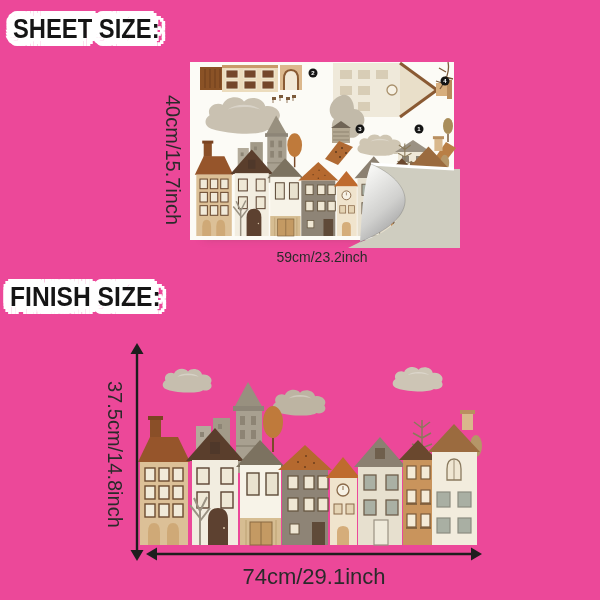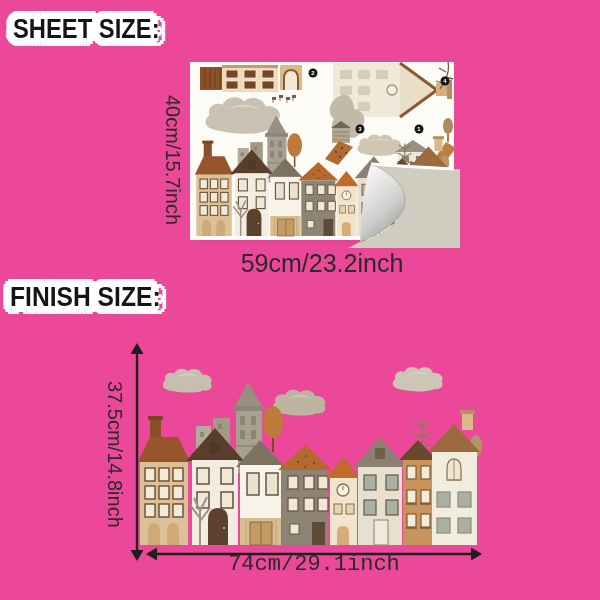"59cm/23.2inch" #sheet-width-label { font-size: 25px -> 14px }
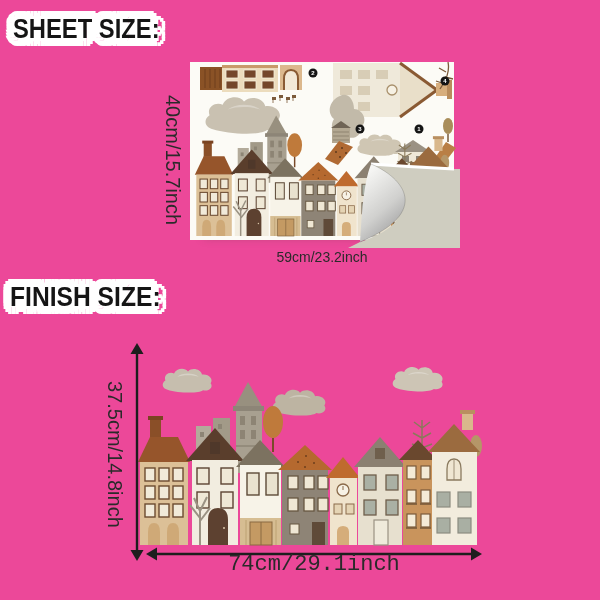"74cm/29.1inch" #finish-width-label { font-family: Liberation Mono, monospace -> none; top: 552px -> 564px }
